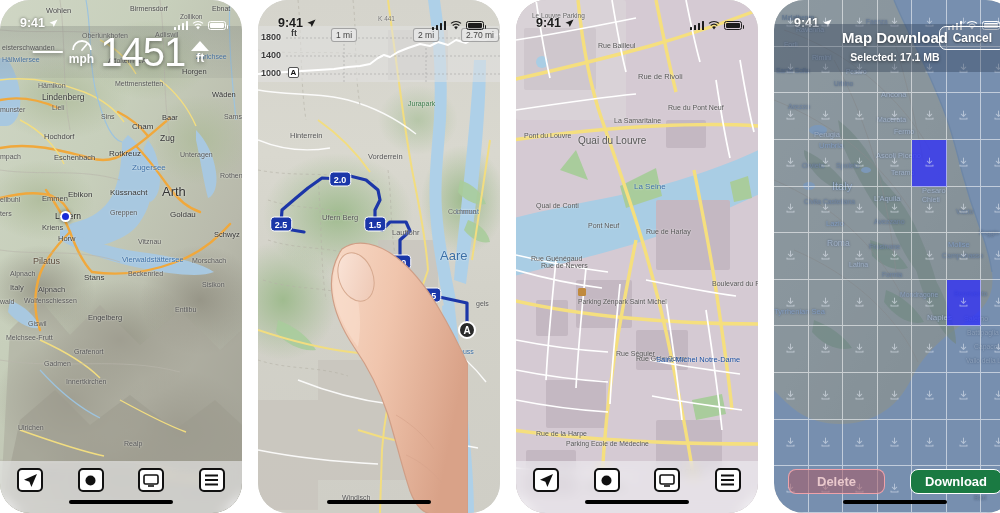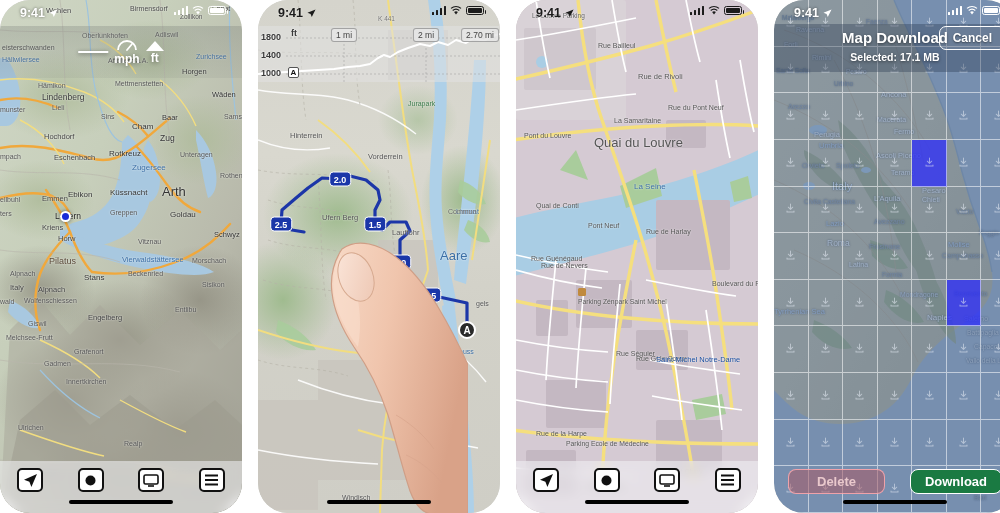"9:41" .statusbar { align-items: flex-start -> flex-end }
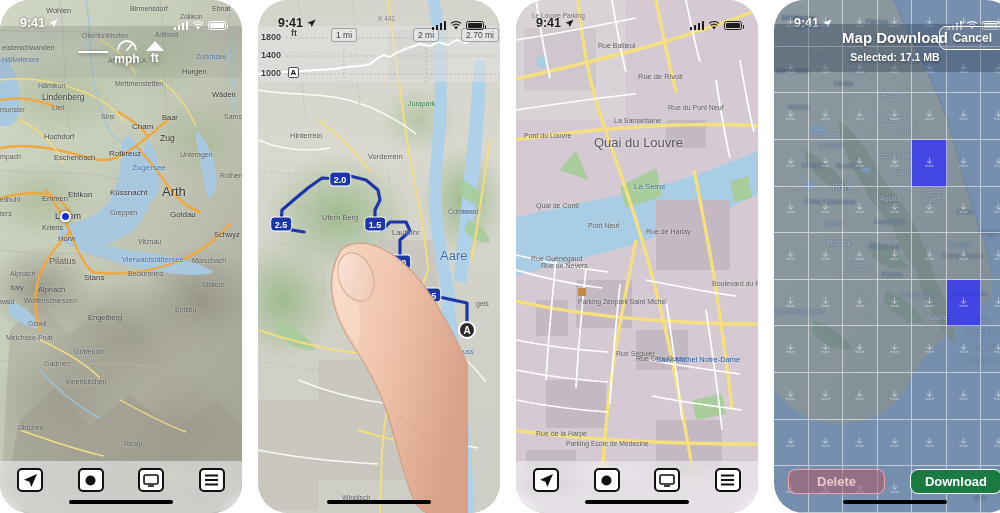"1451" span.sp-val { html: none -> <span>1451</span> }
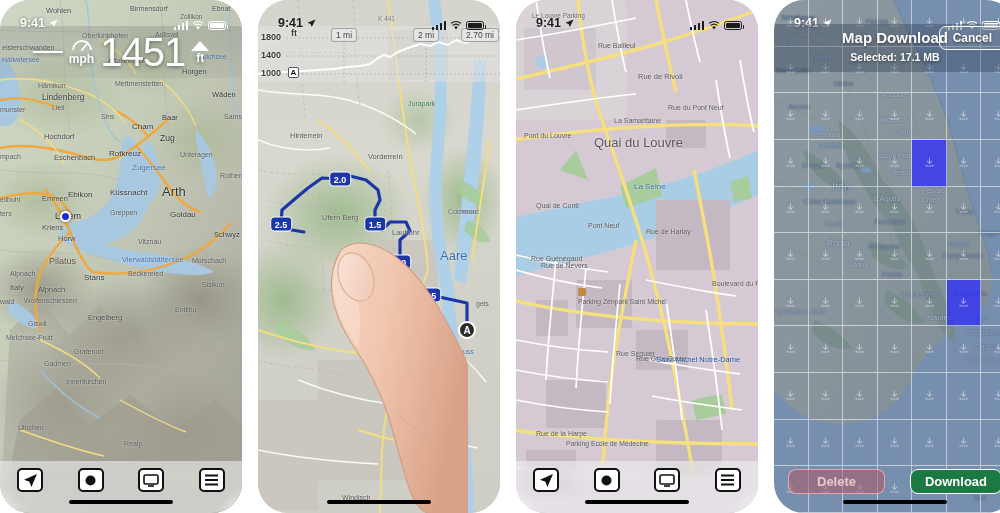"Quai du Louvre" span.lbl { font-size: 13px -> 10px; margin-left: 16px -> none }
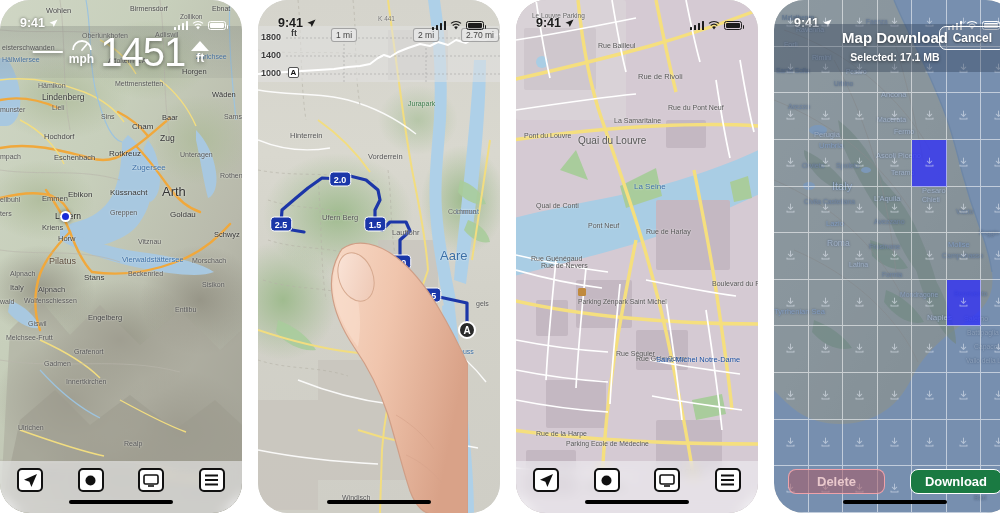"Pilatus" span.lbl { margin-left: 16px -> none }
